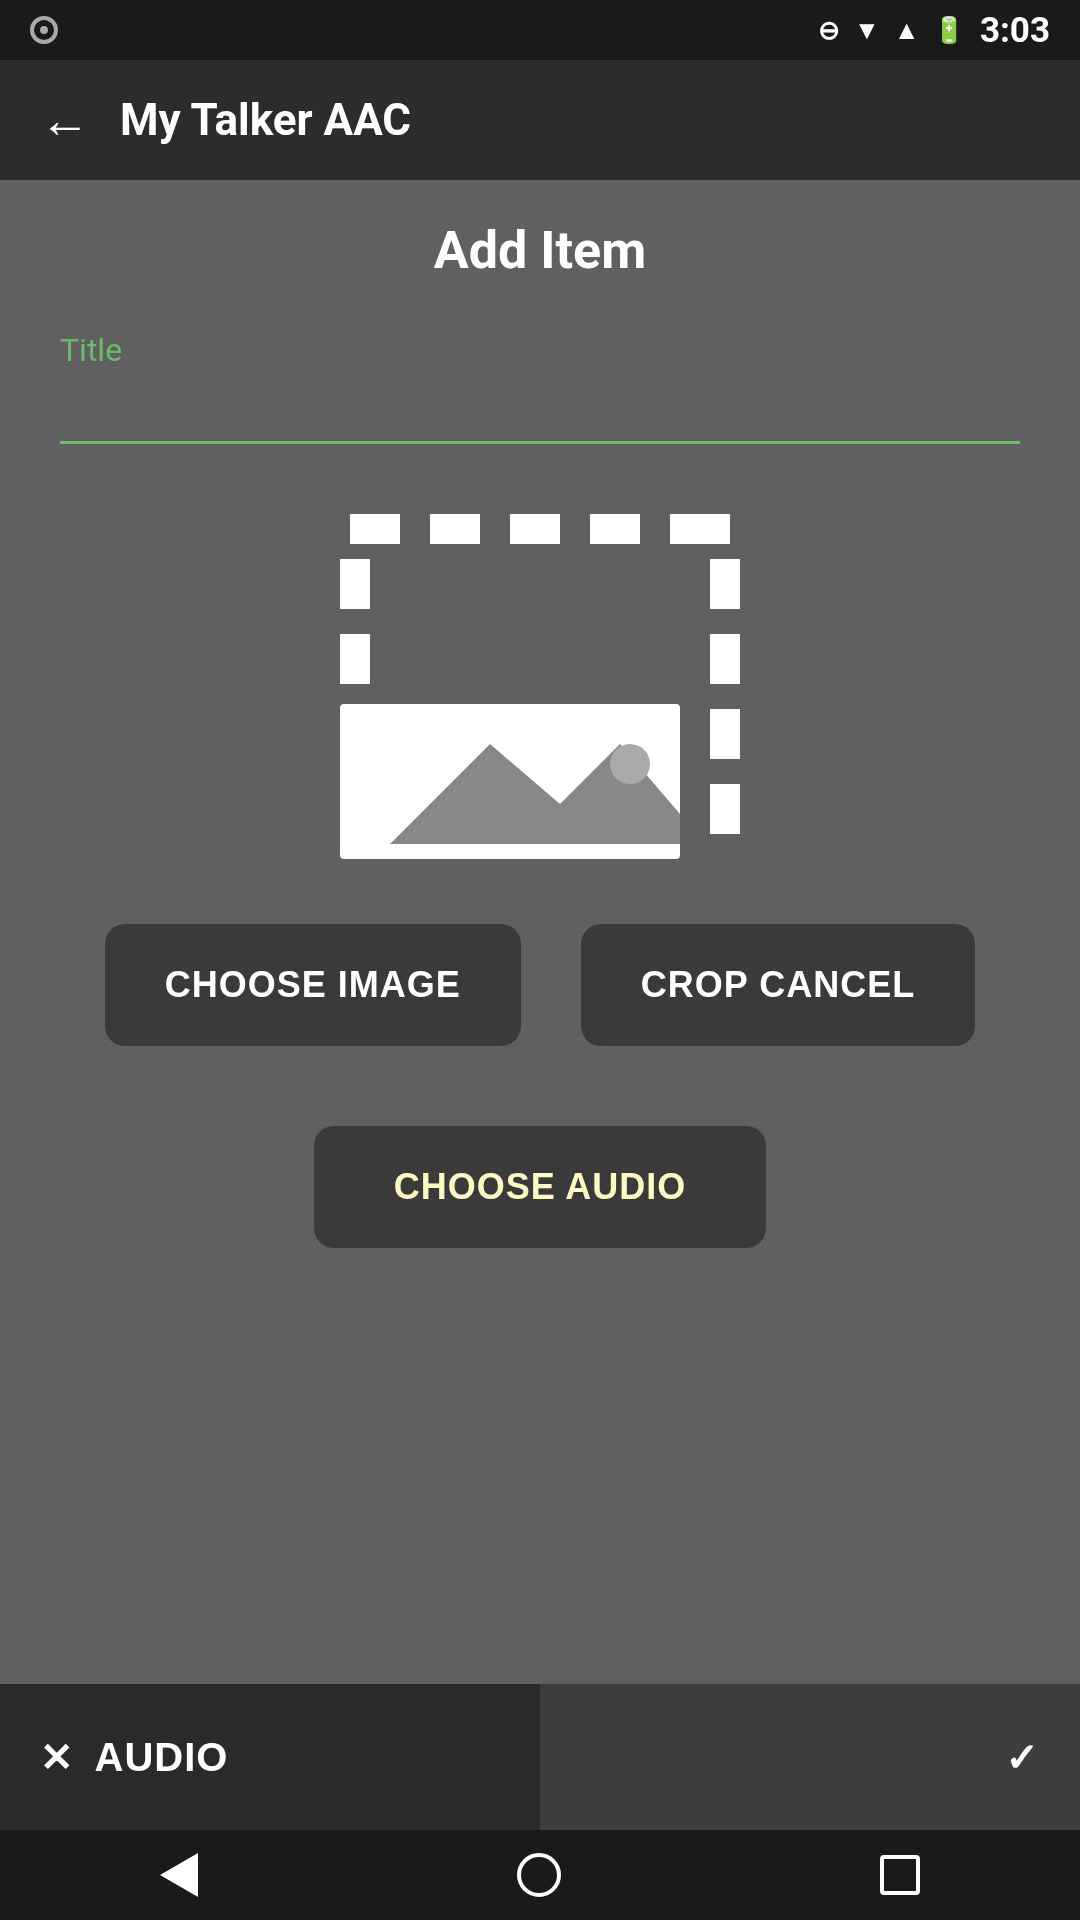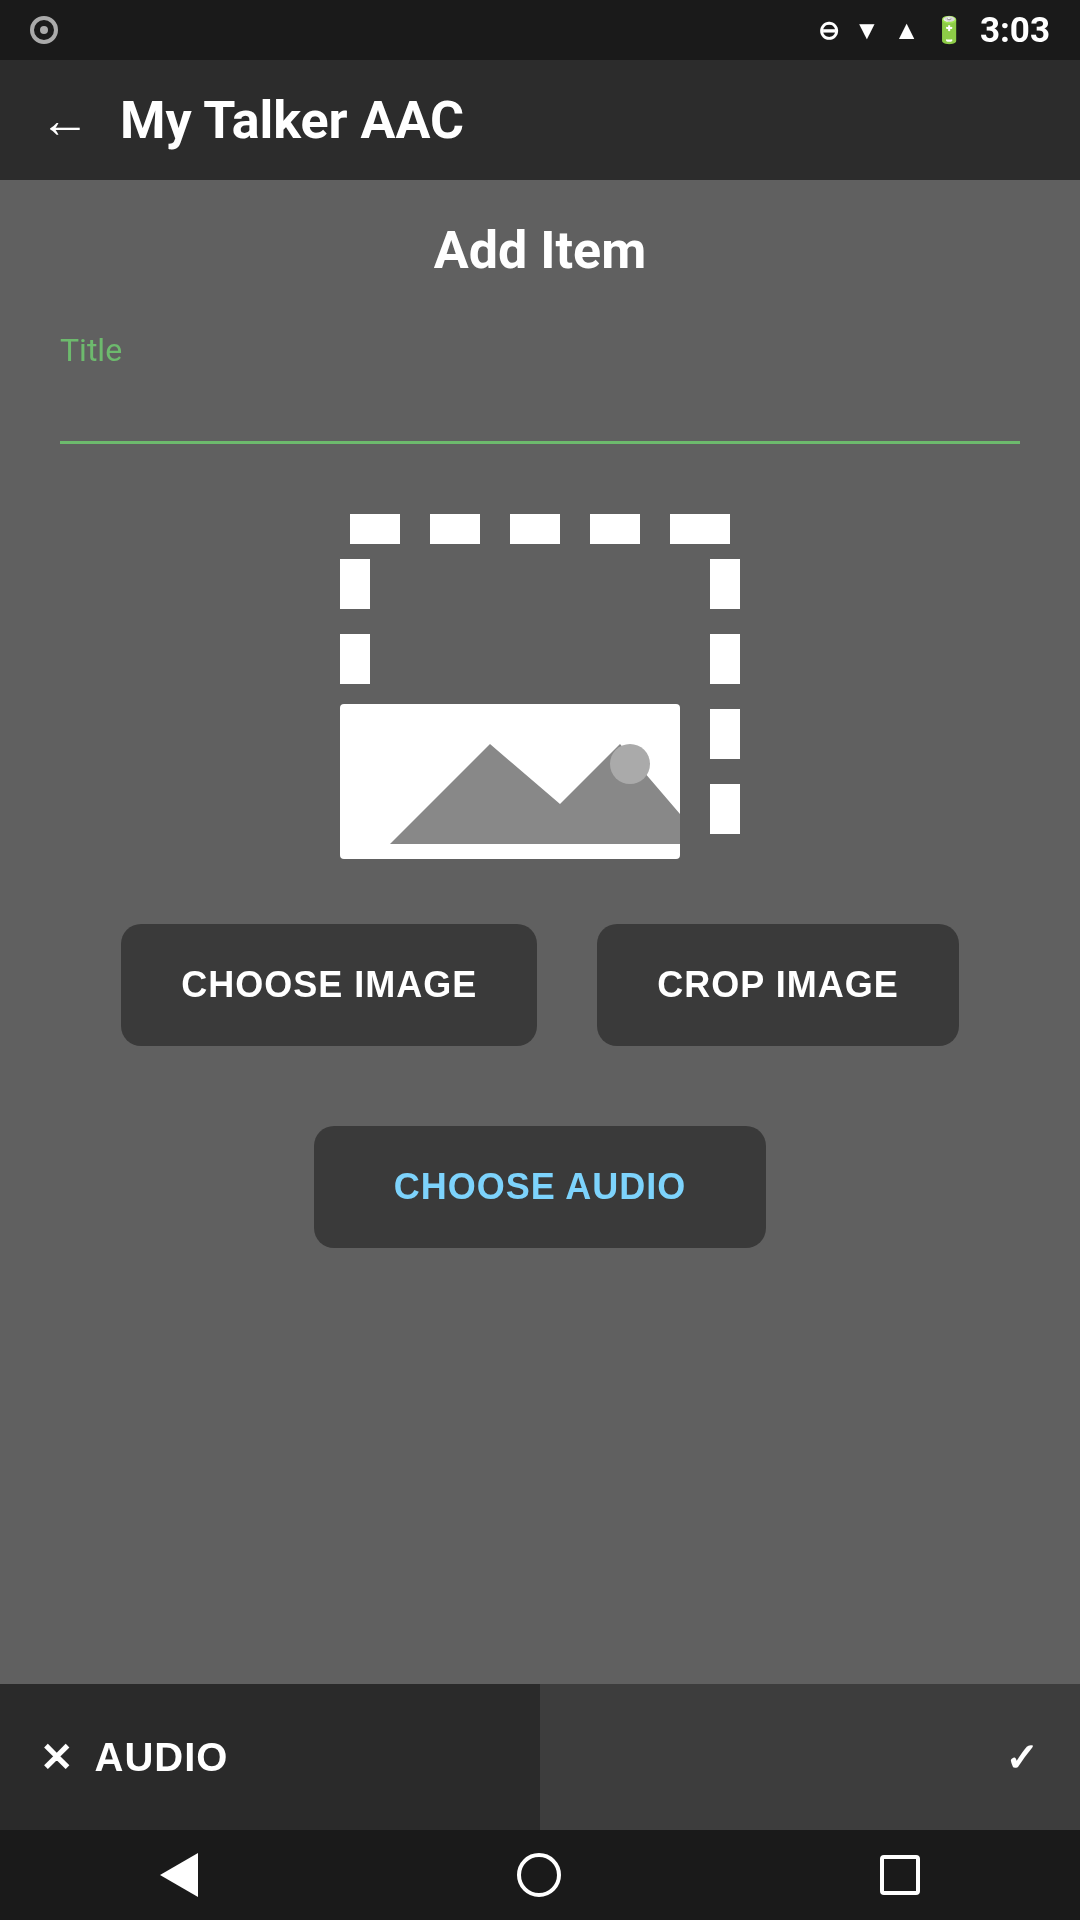"My Talker AAC" .app-title { font-size: 52px -> 44px }
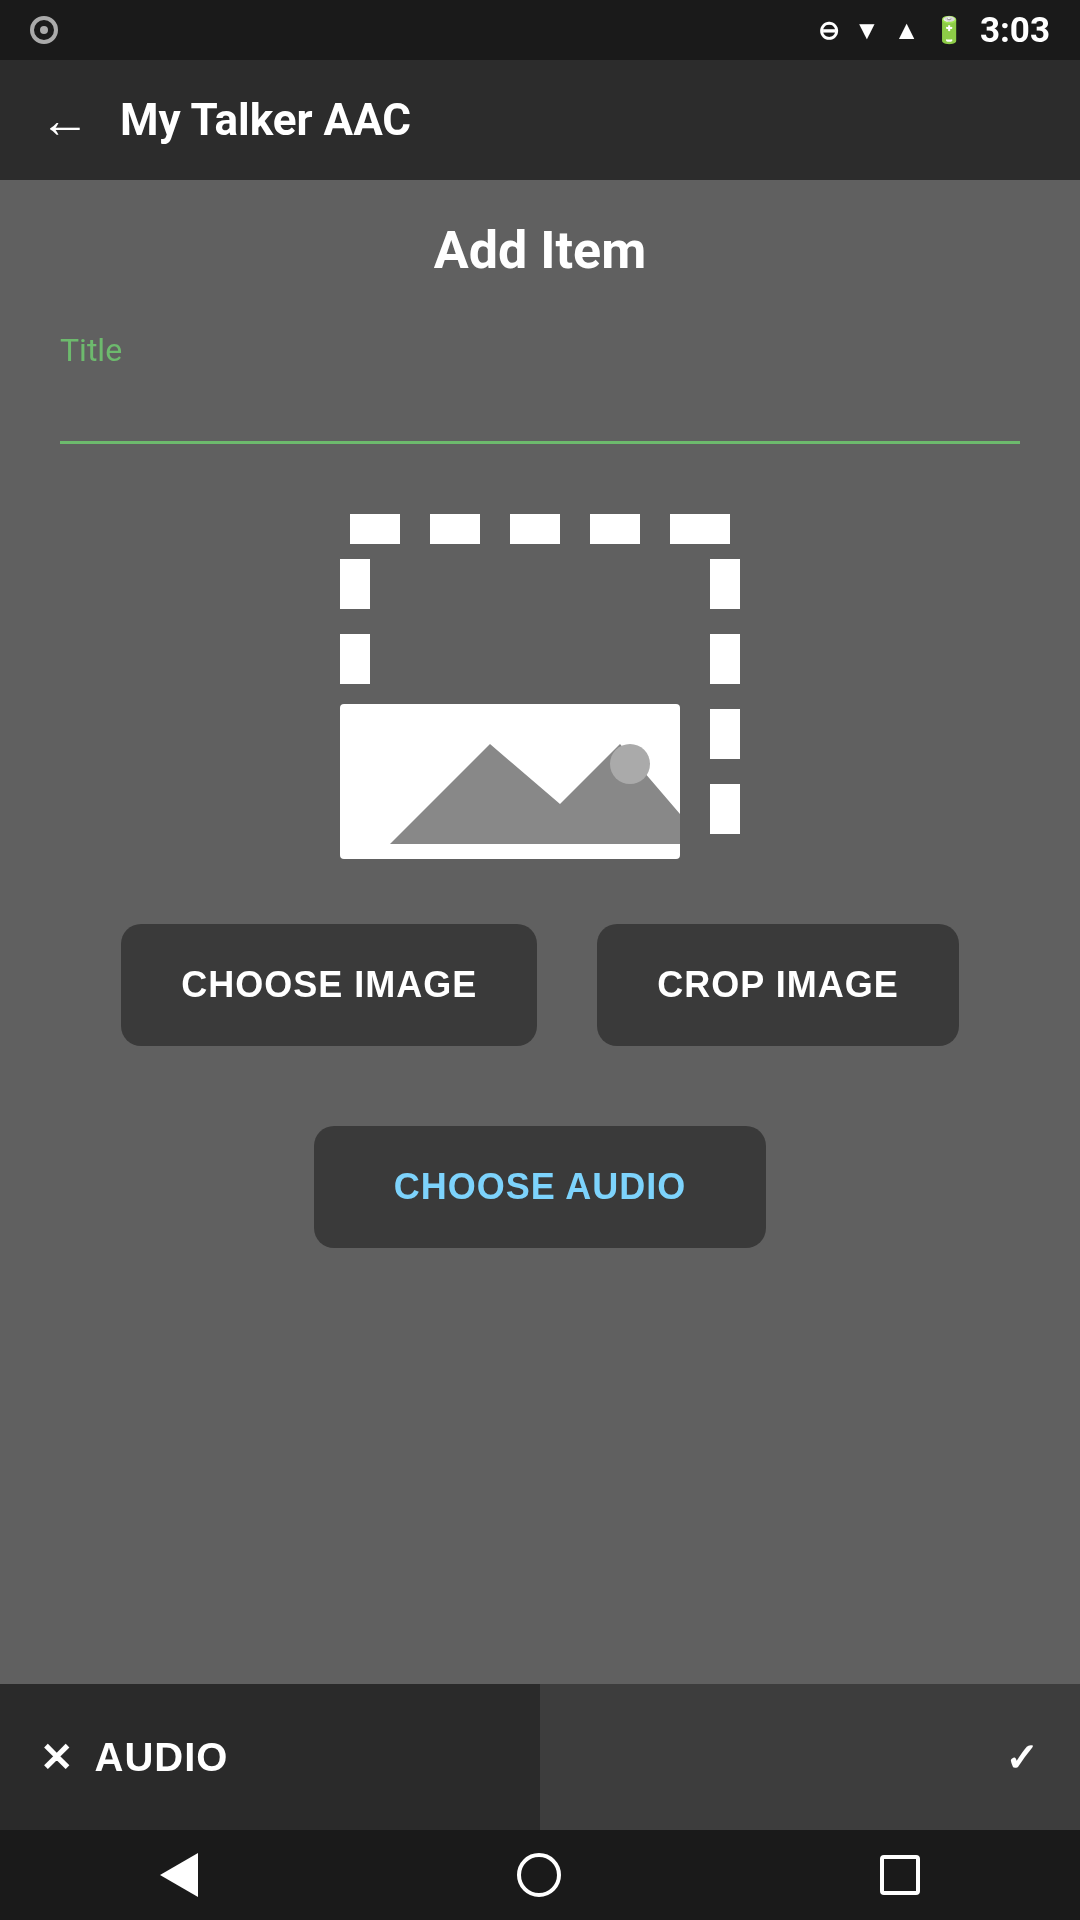"CROP IMAGE" button.action-button { text: IMAGE -> CANCEL }
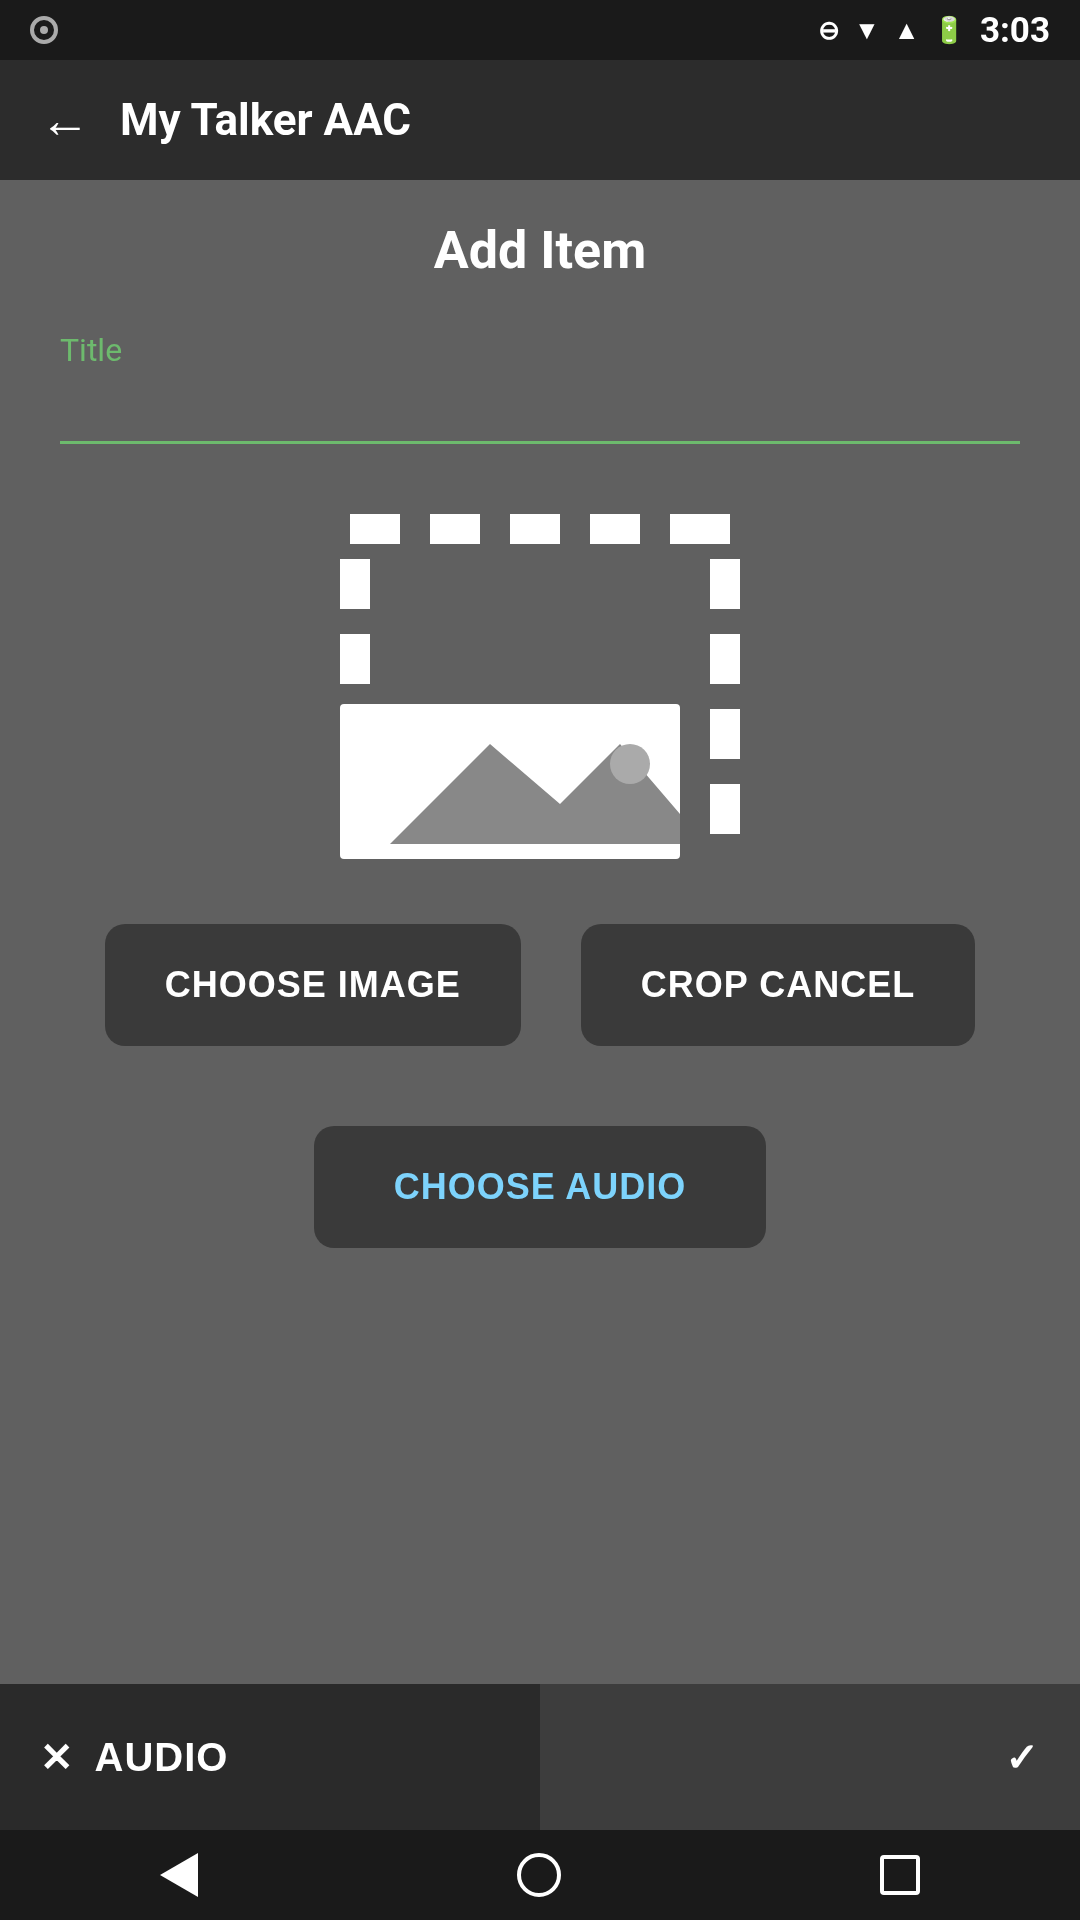"CHOOSE AUDIO" .audio-button { color: #7dd3fc -> #fef9c3 }
